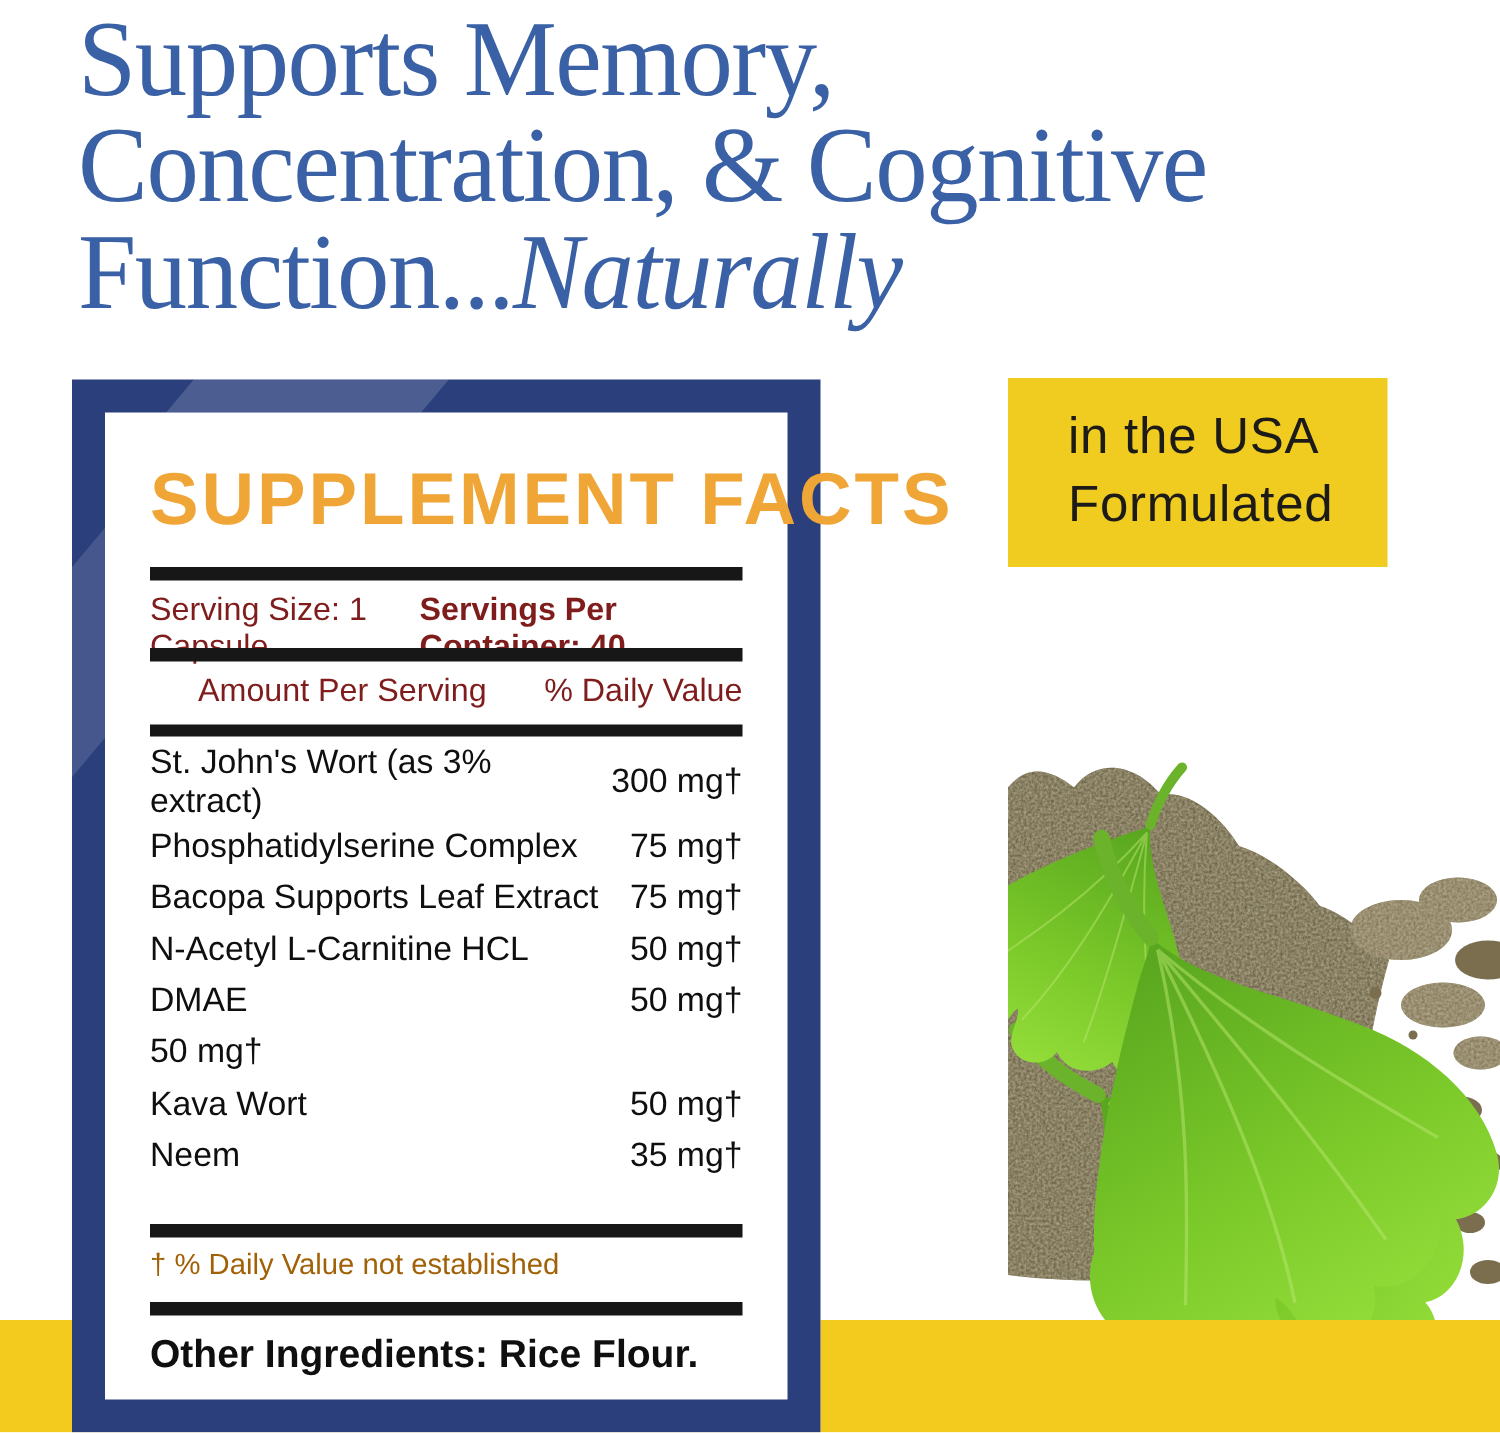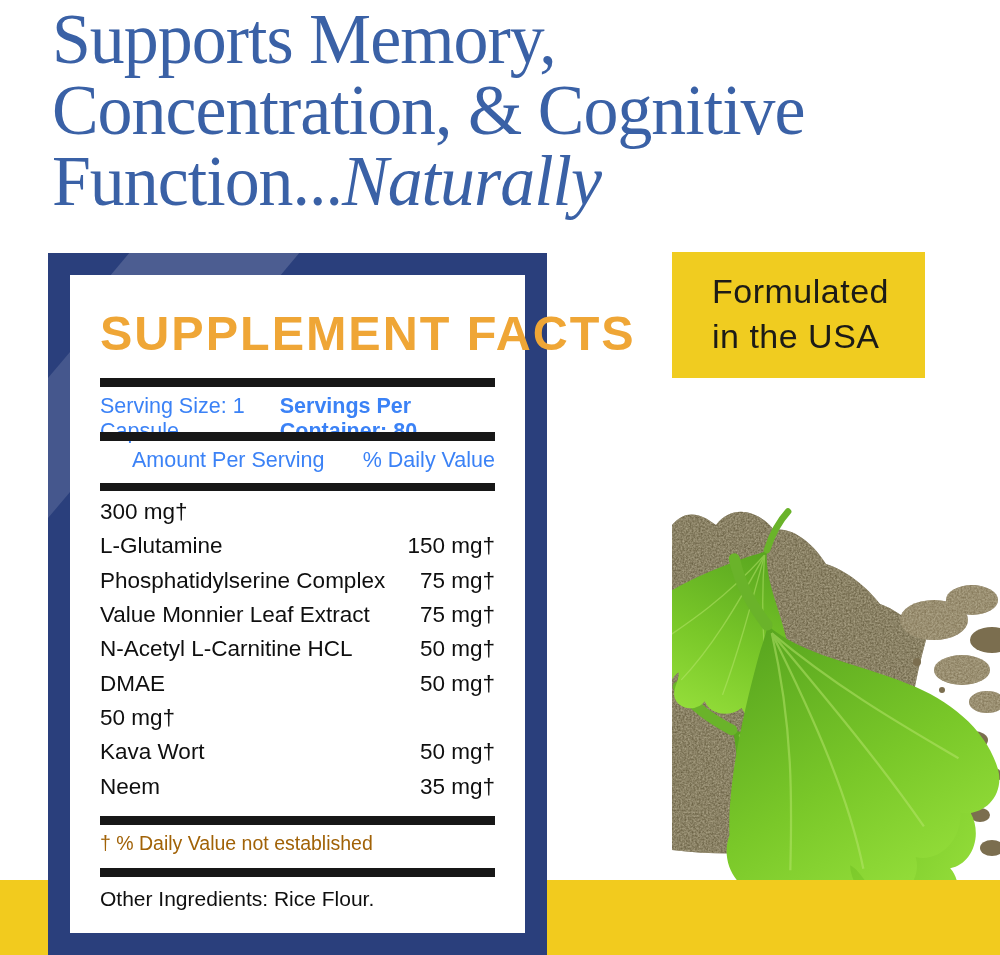"Formulated" div { order: before "in the USA" -> after "in the USA" }
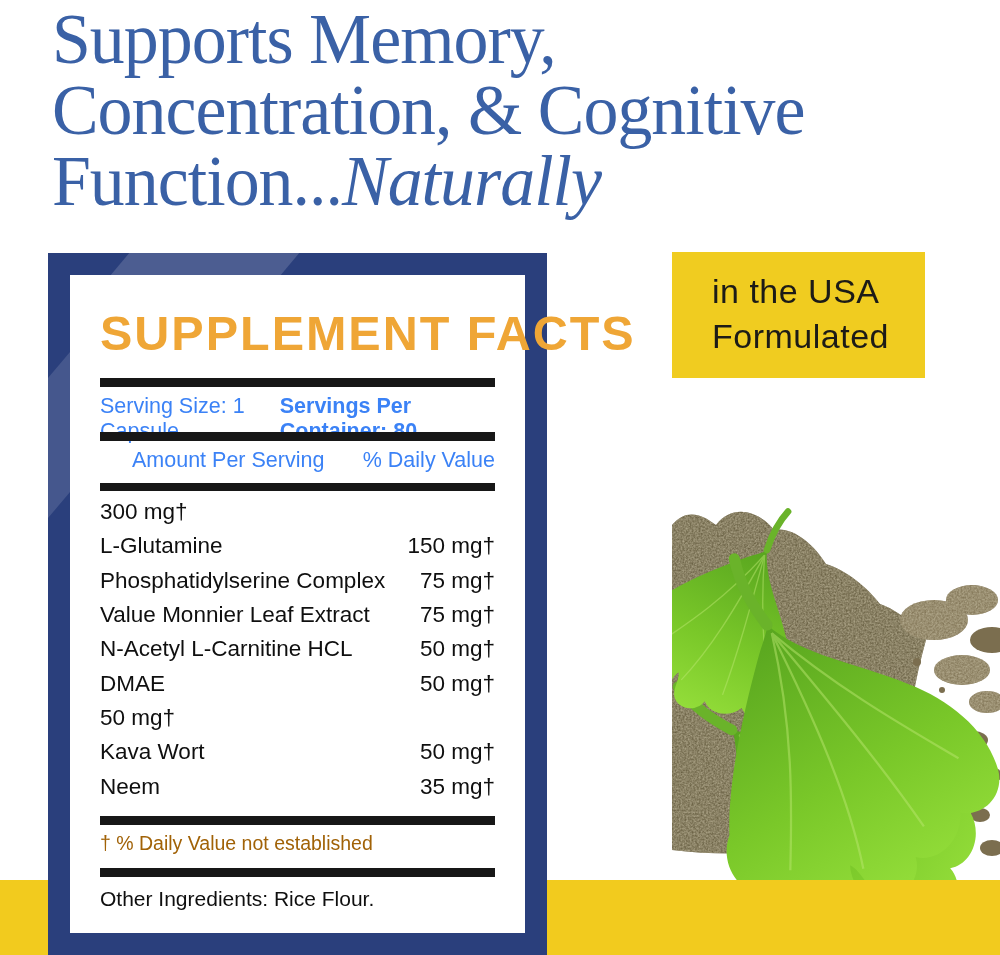"Serving Size: 1 Capsule" .line-flex { color: #3b82f6 -> #7f1d1d }
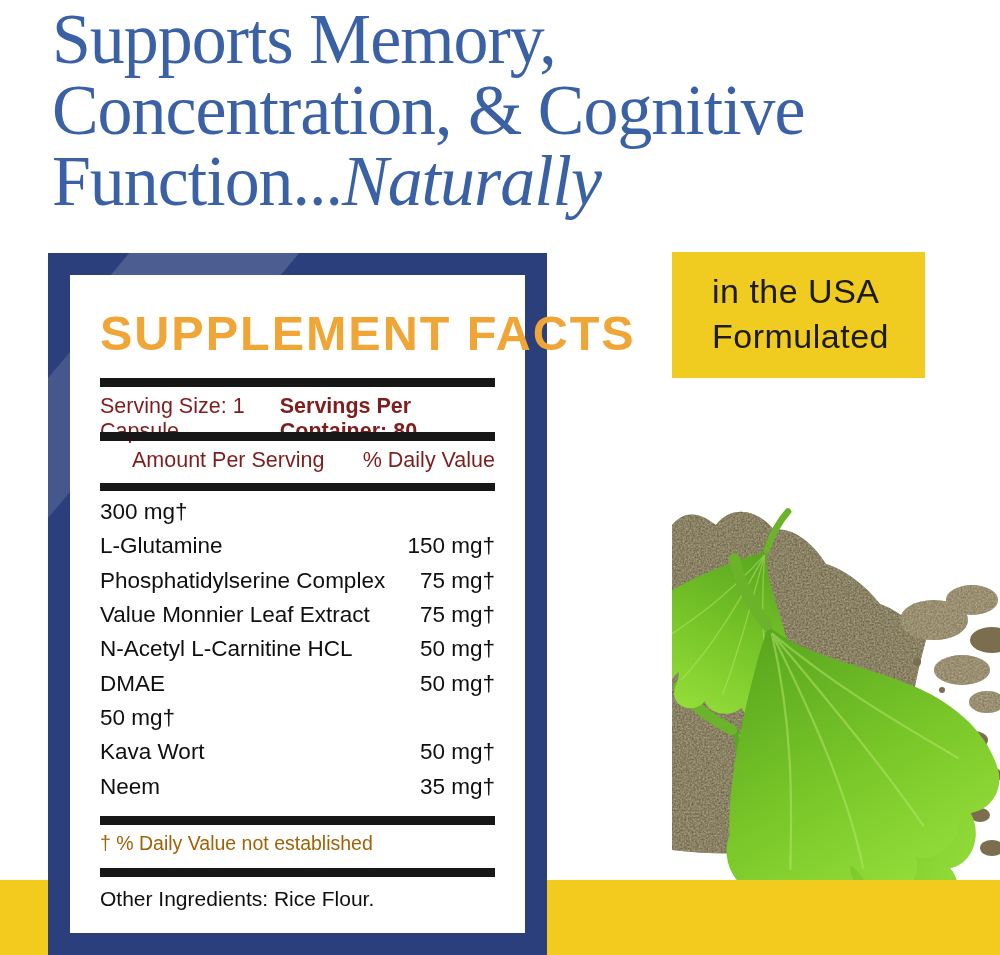"Servings Per Container: 80" span.strong { text: 80 -> 40 }
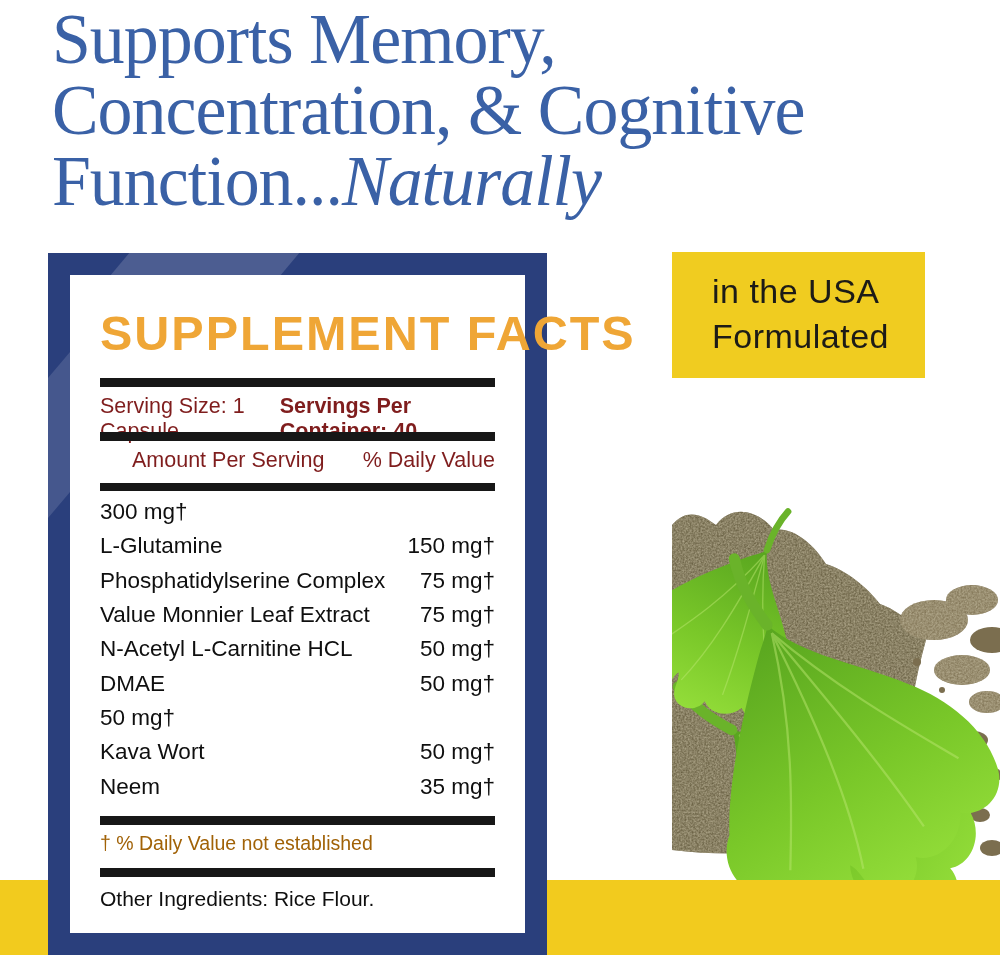"St. John's Wort (as 3%" span { html: none -> <span>St. John's Wort (as 3% extract)</span> }
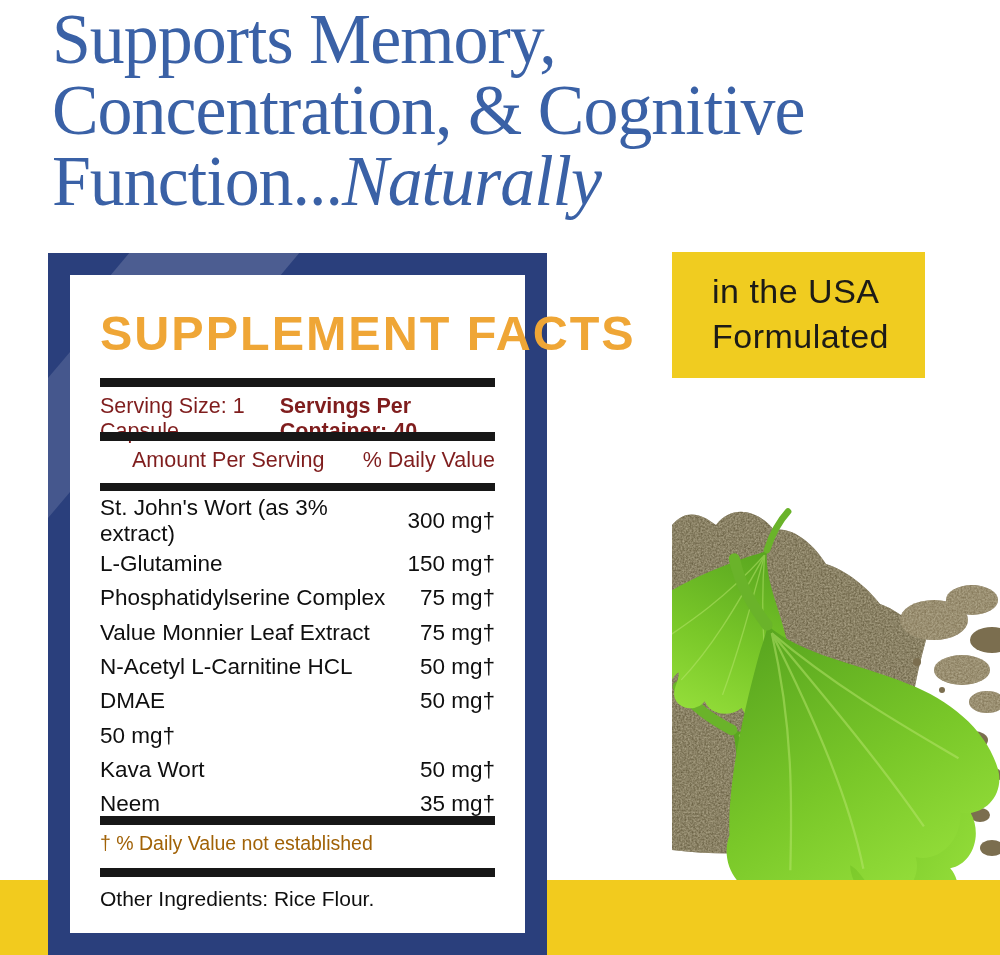"L-Glutamine" div.row { html: <div> <span>L-Glutamine</span> <span>150 mg†</span> </div> -> none }
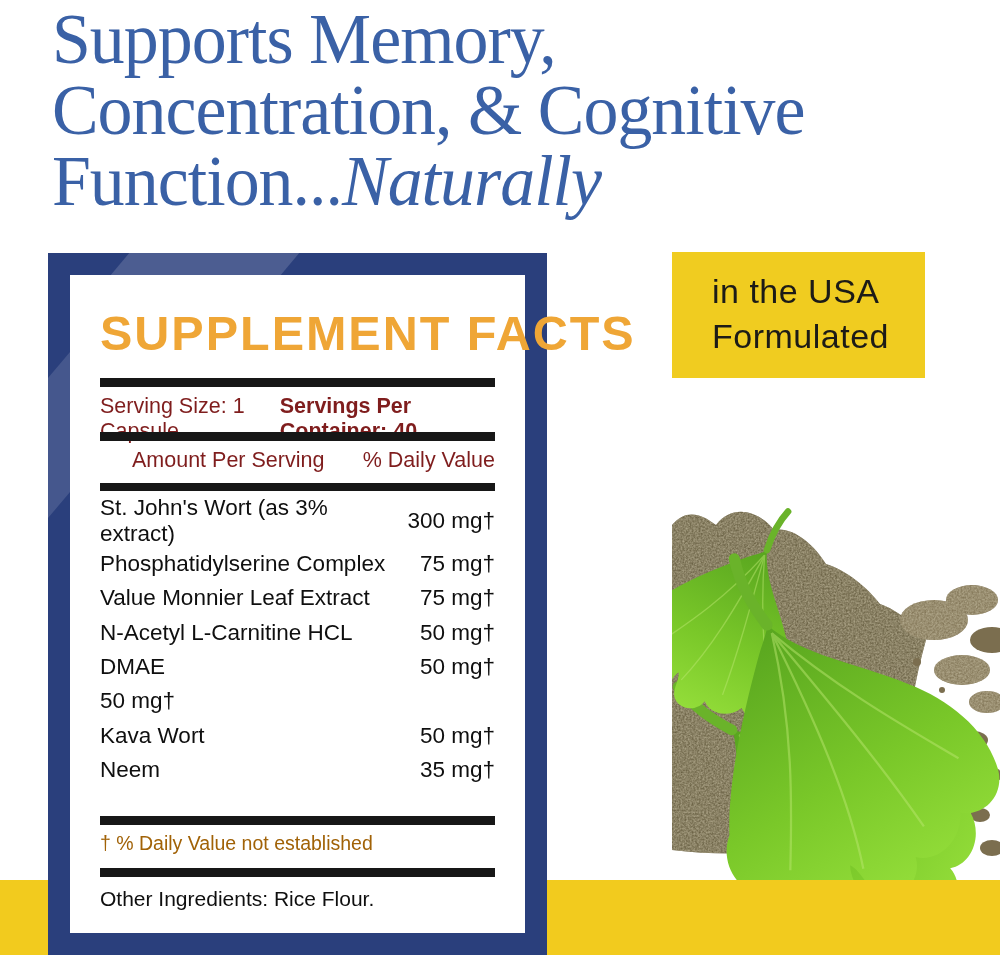"Value Monnier Leaf Extract" span { text: Value Monnier -> Bacopa Supports }
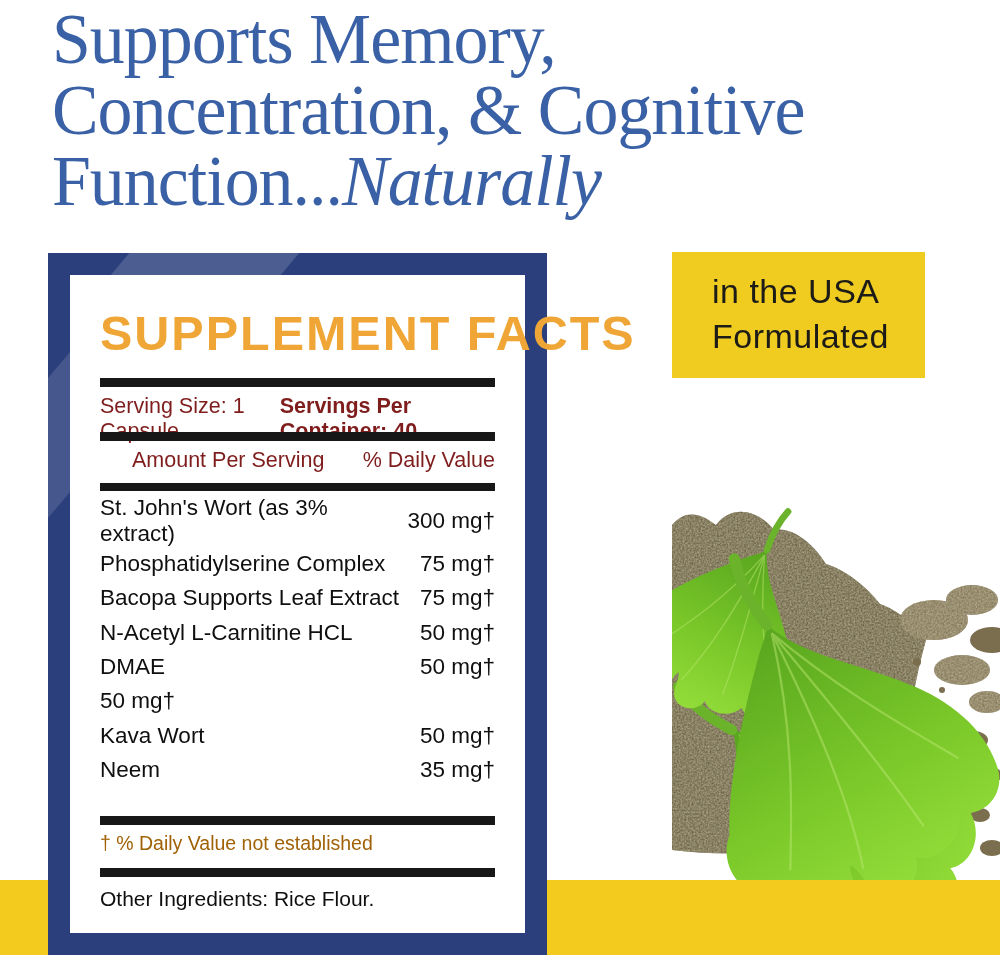"Other Ingredients: Rice Flour." .other-ing { font-size: 21px -> 26px; font-weight: 400 -> 700 }
